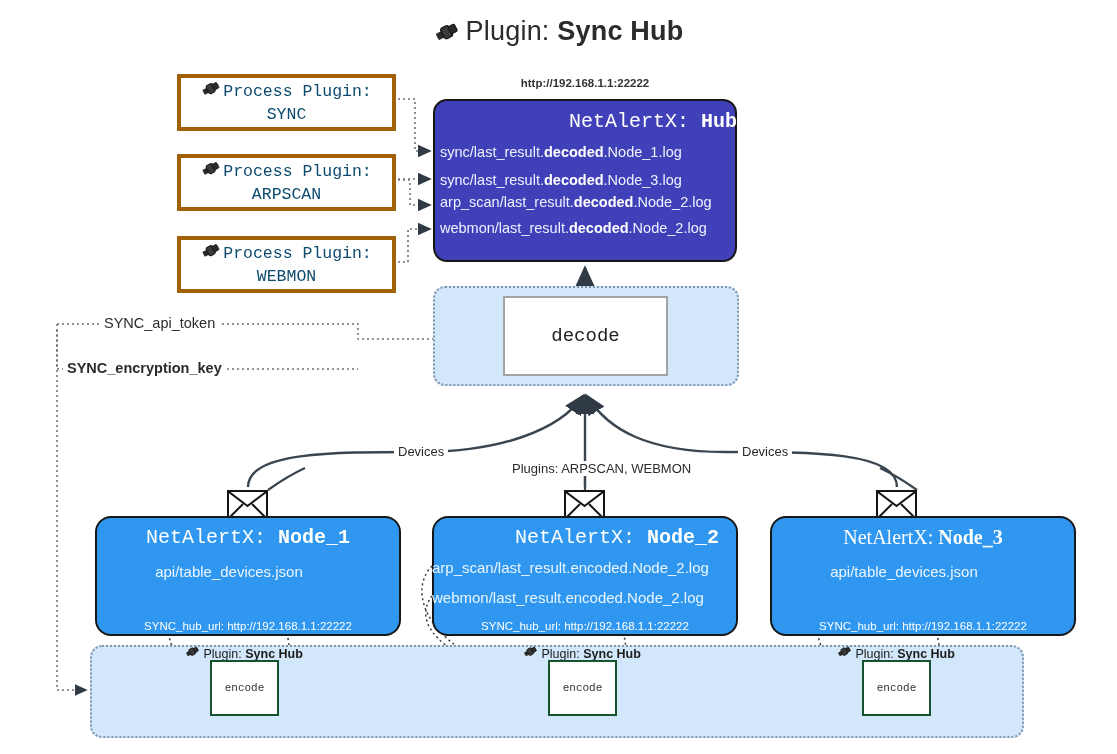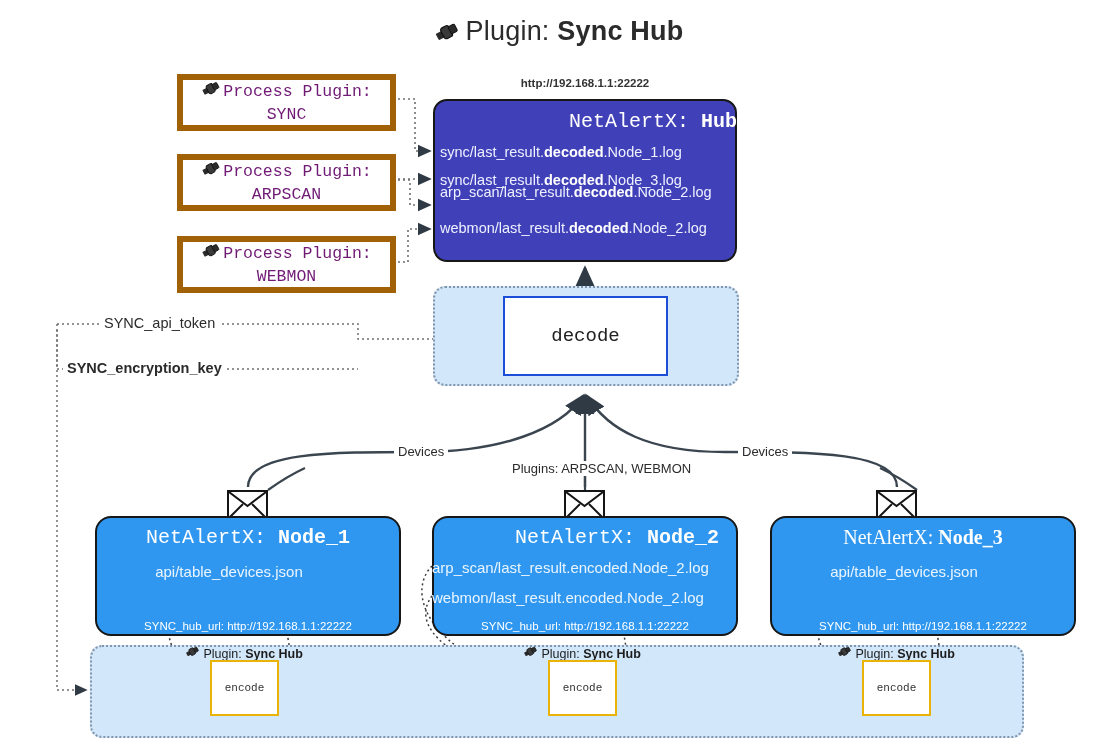"Process Plugin:" .procbox { border: 6px solid #a16207 -> 4px solid #a16207; color: #701a75 -> #0c4a6e }
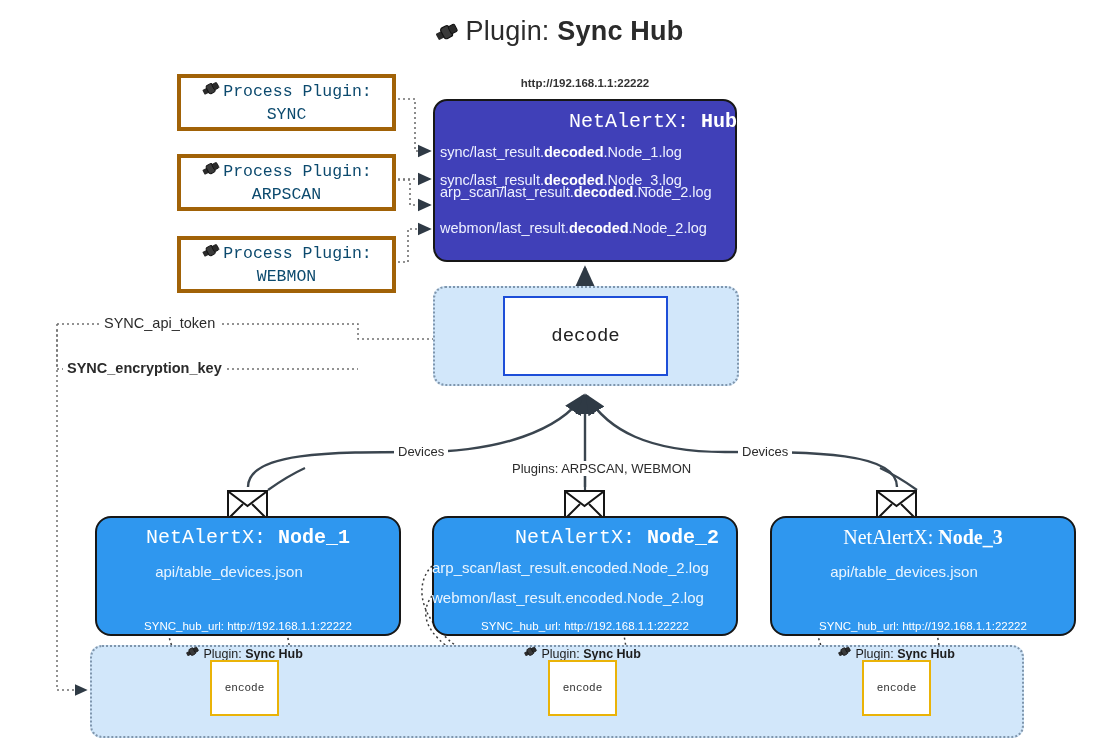"arp_scan/last_result.decoded.Node_2.log" div.abs { top: 184px -> 194px }
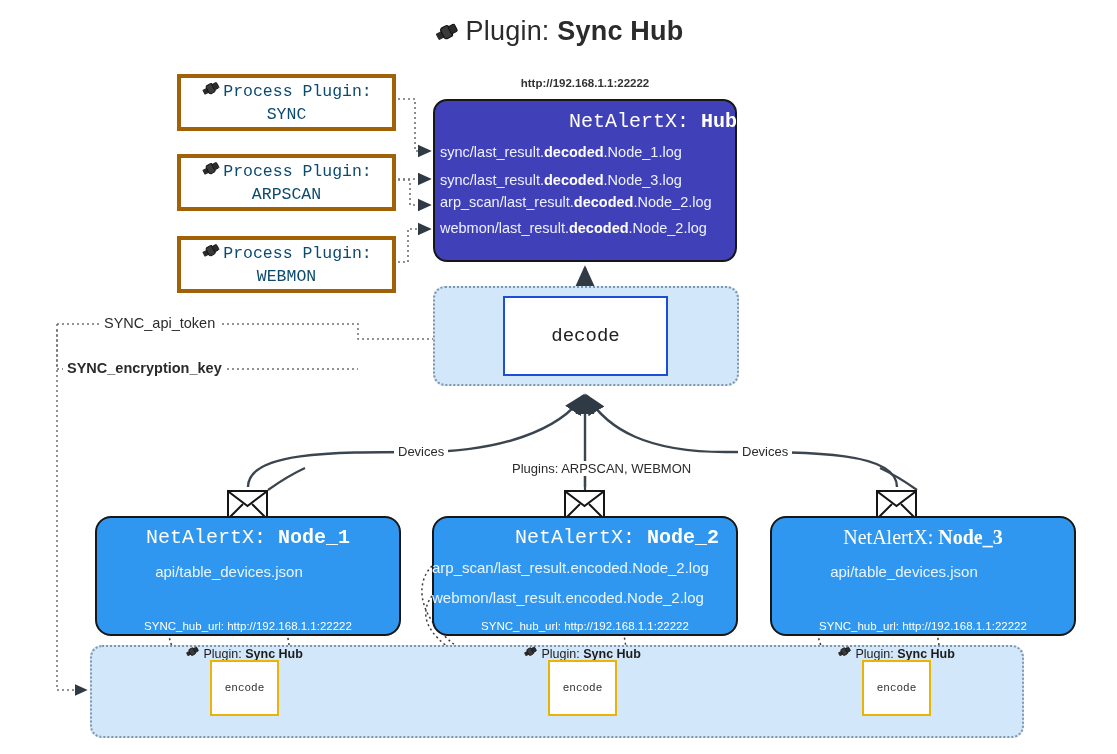"decode" #decode-box { border: 2px solid #1d4ed8 -> 2px solid #a3a3a3 }
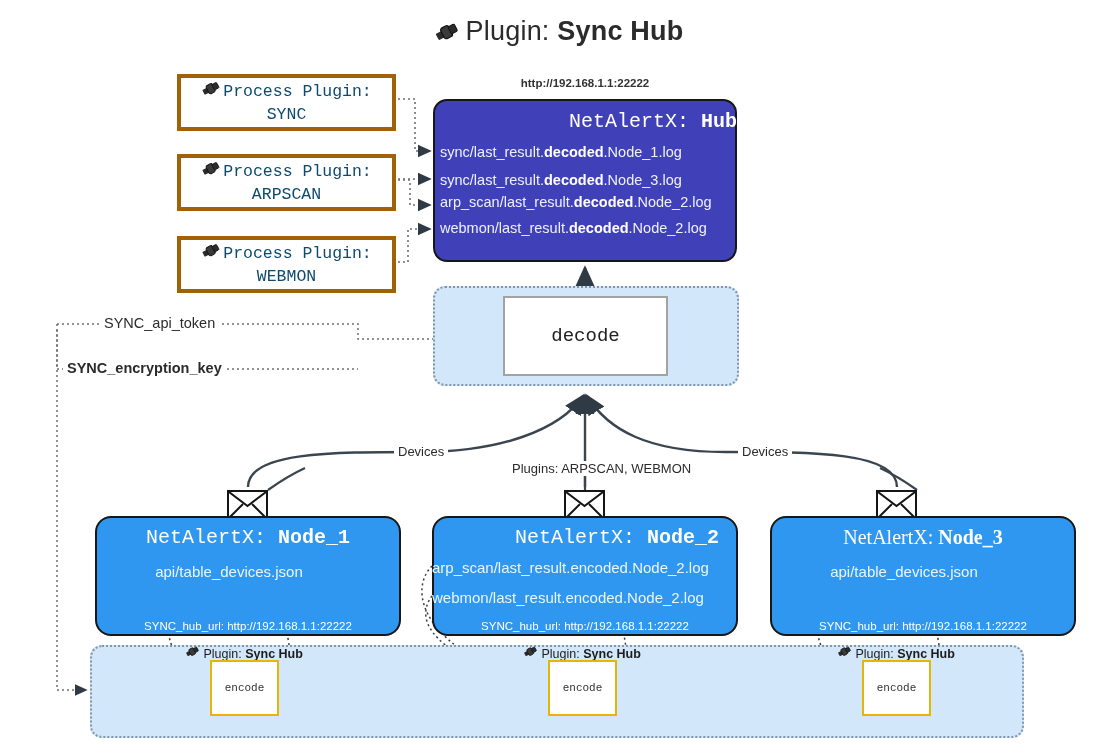"encode" .enc-box { border: 2px solid #eab308 -> 2px solid #14532d }
